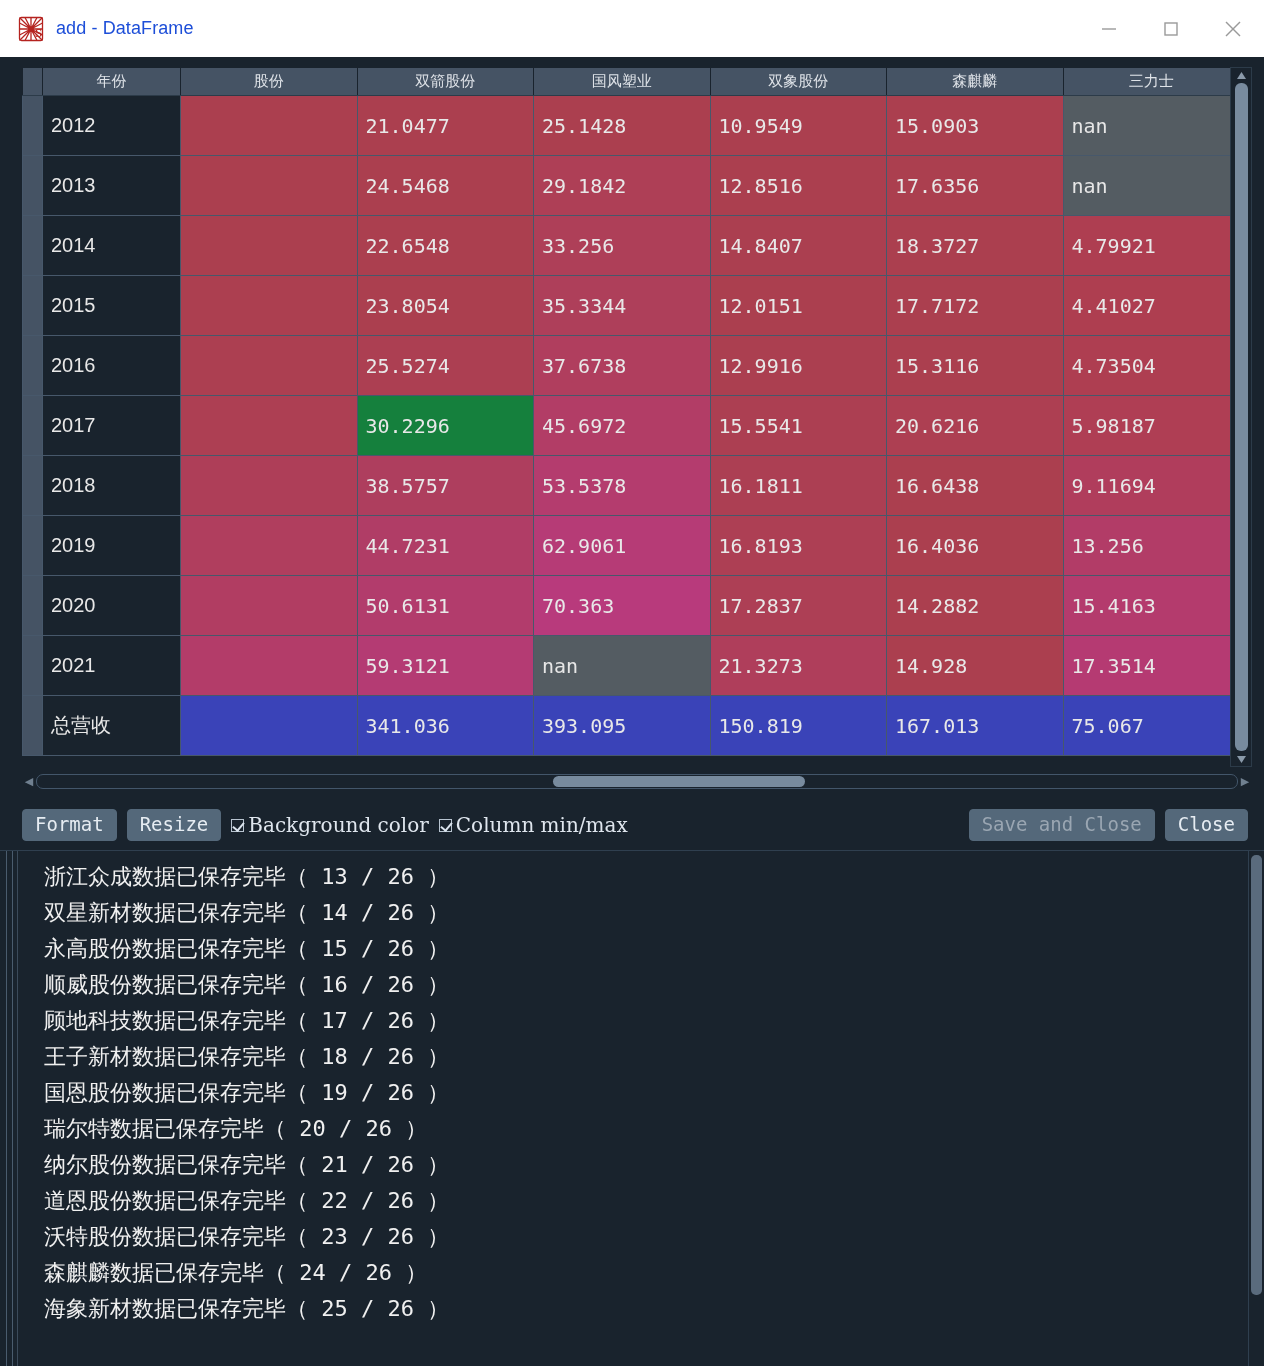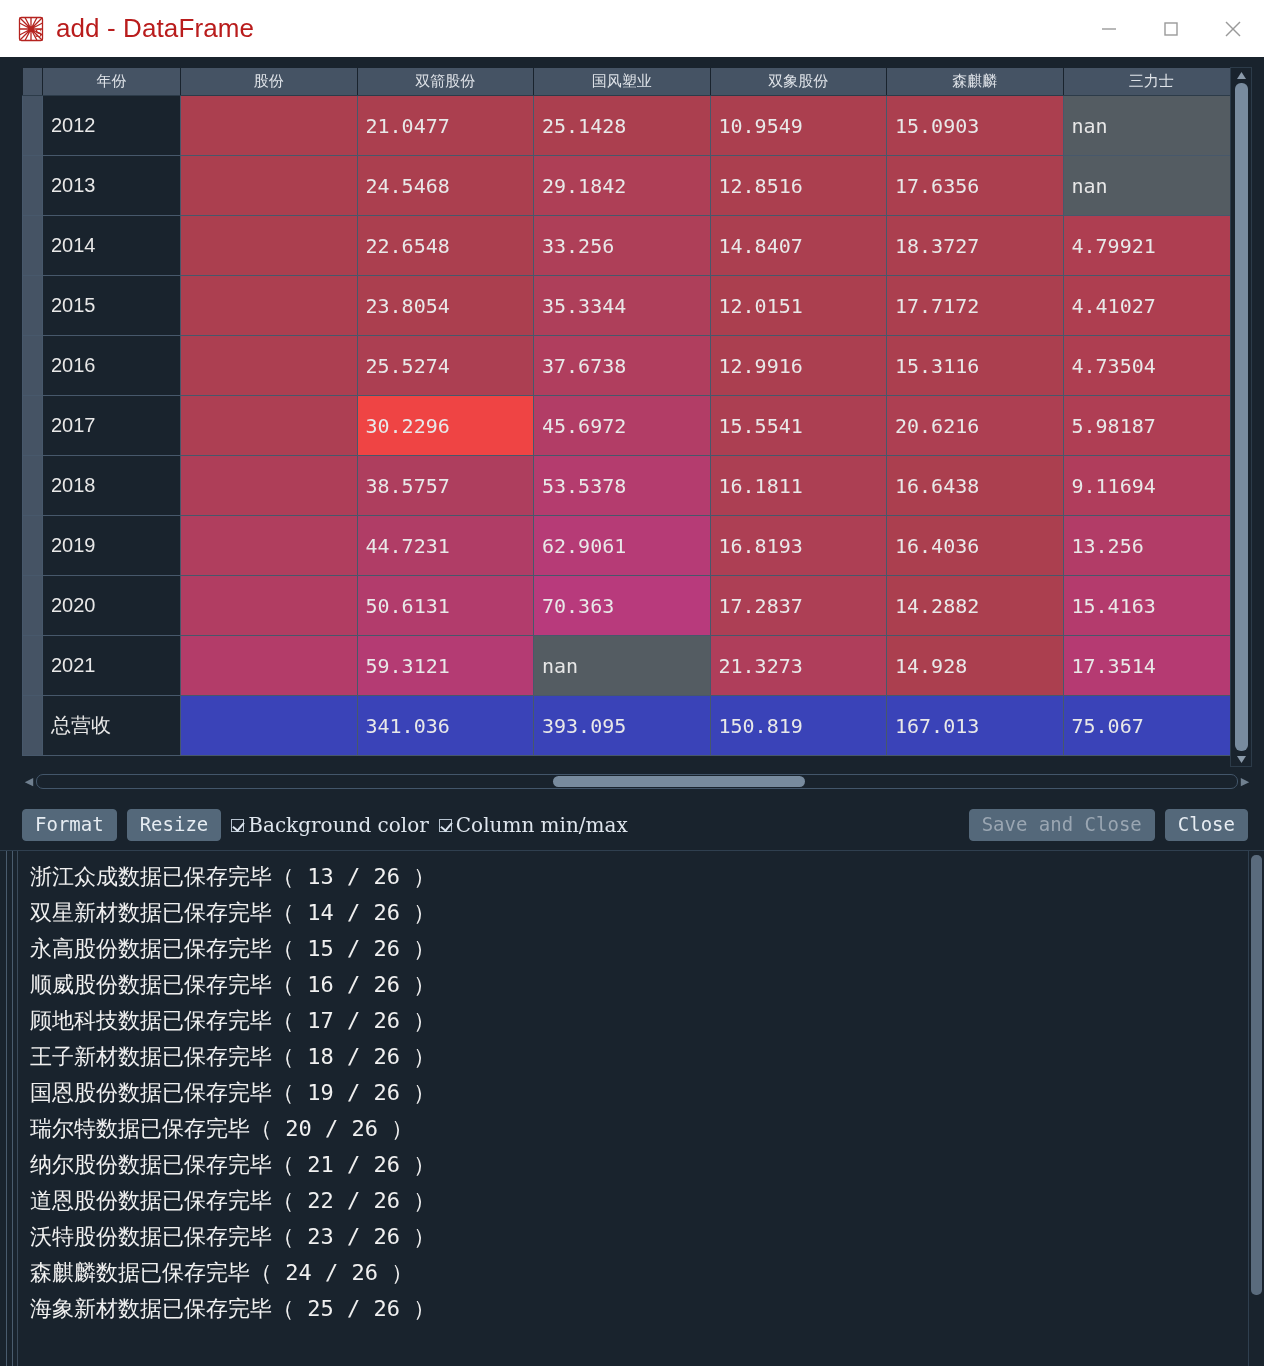"add - DataFrame" .title-text { color: #b91c1c -> #1d4ed8; font-size: 26px -> 18px }
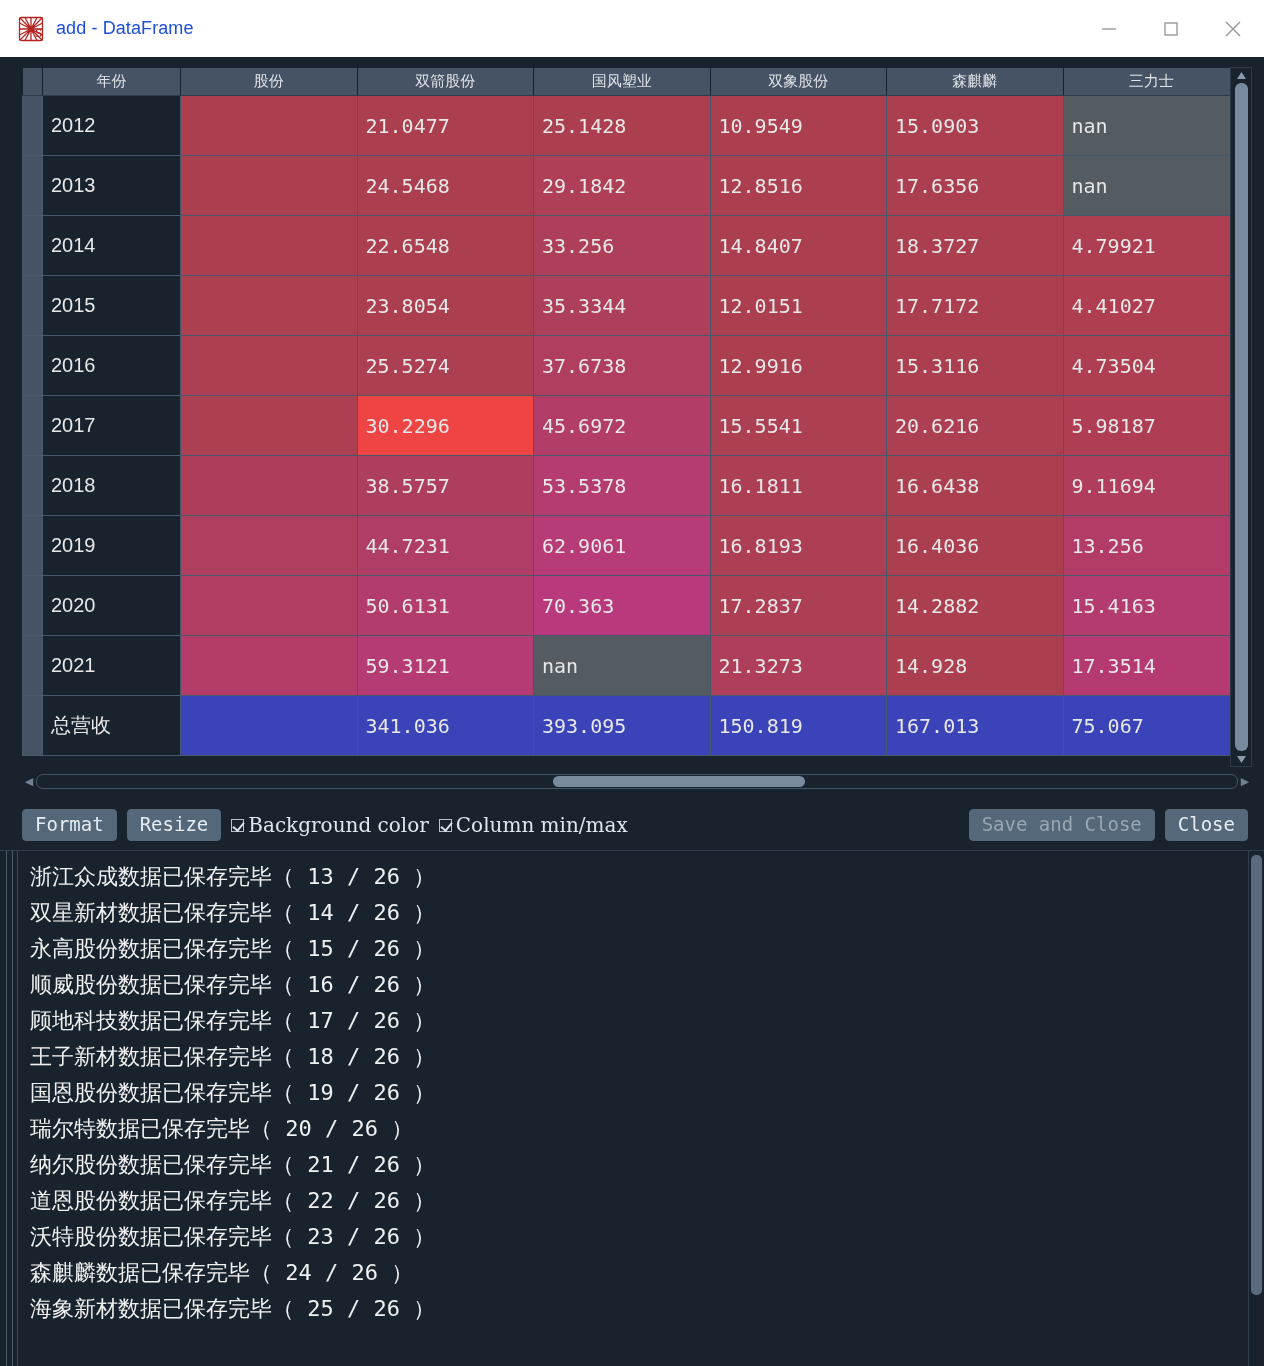"30.2296" td.datacell { background: #ef4444 -> #15803d }
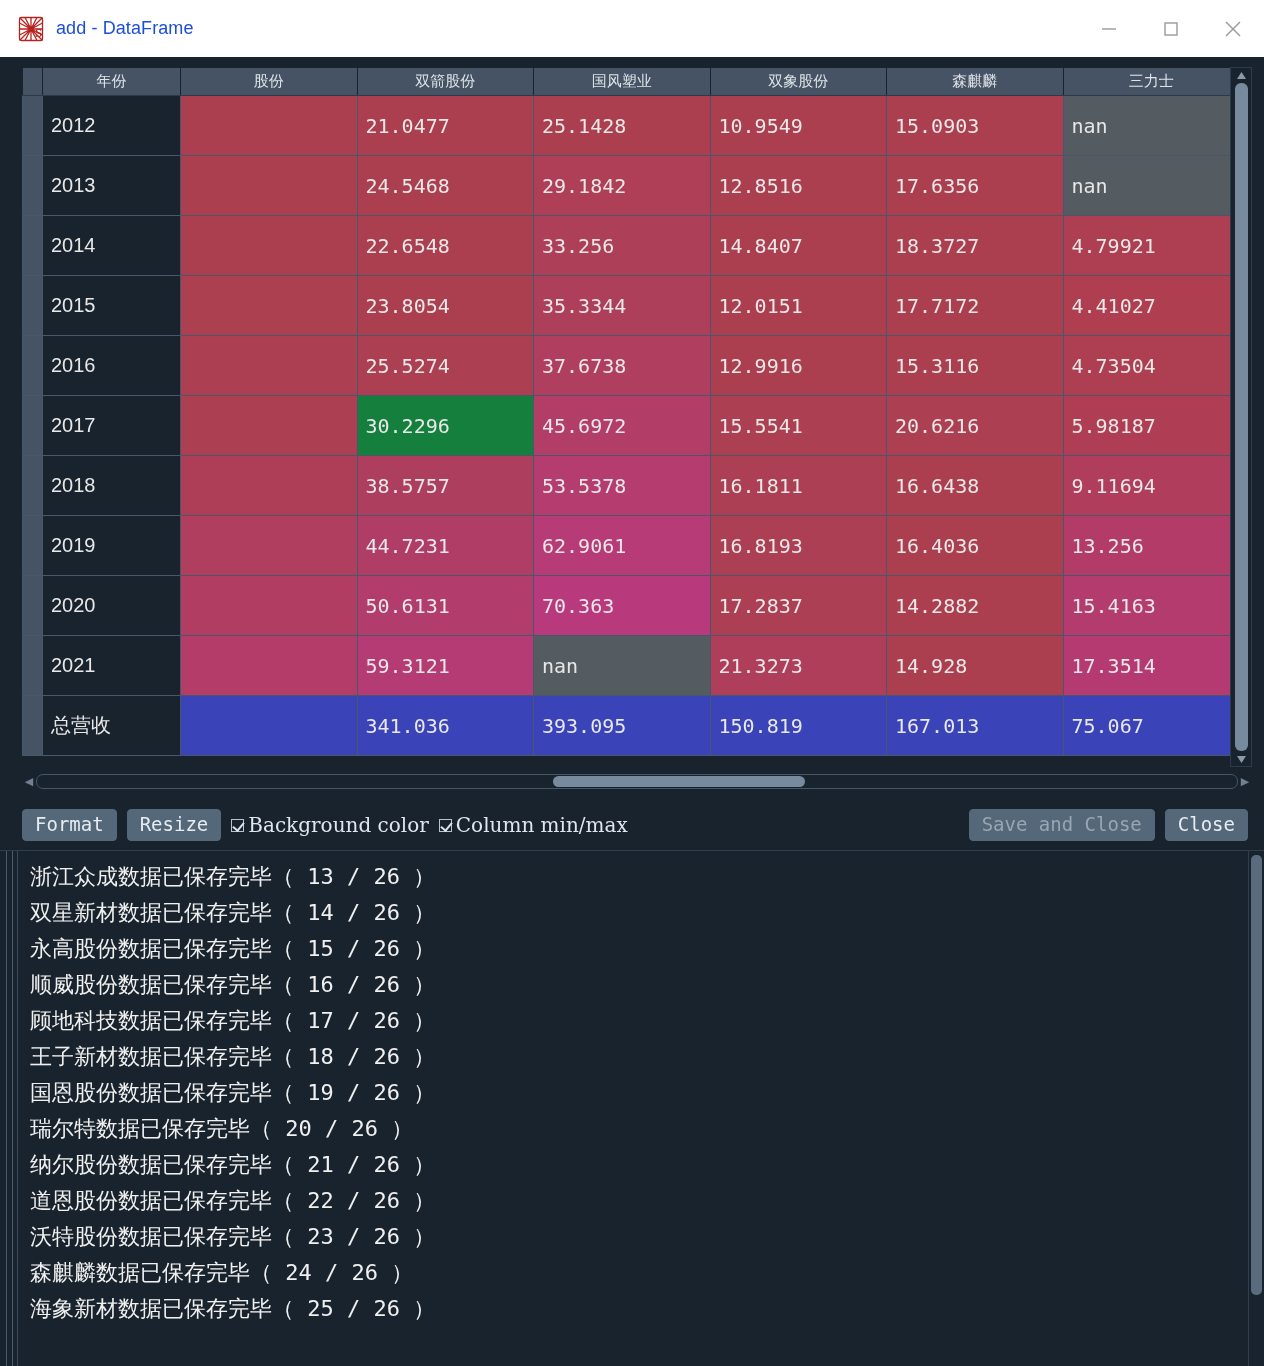"浙江众成数据已保存完毕（ 13 / 26 ）" .console-lines { padding: 8px 0 0 30px -> 8px 0 0 44px }
